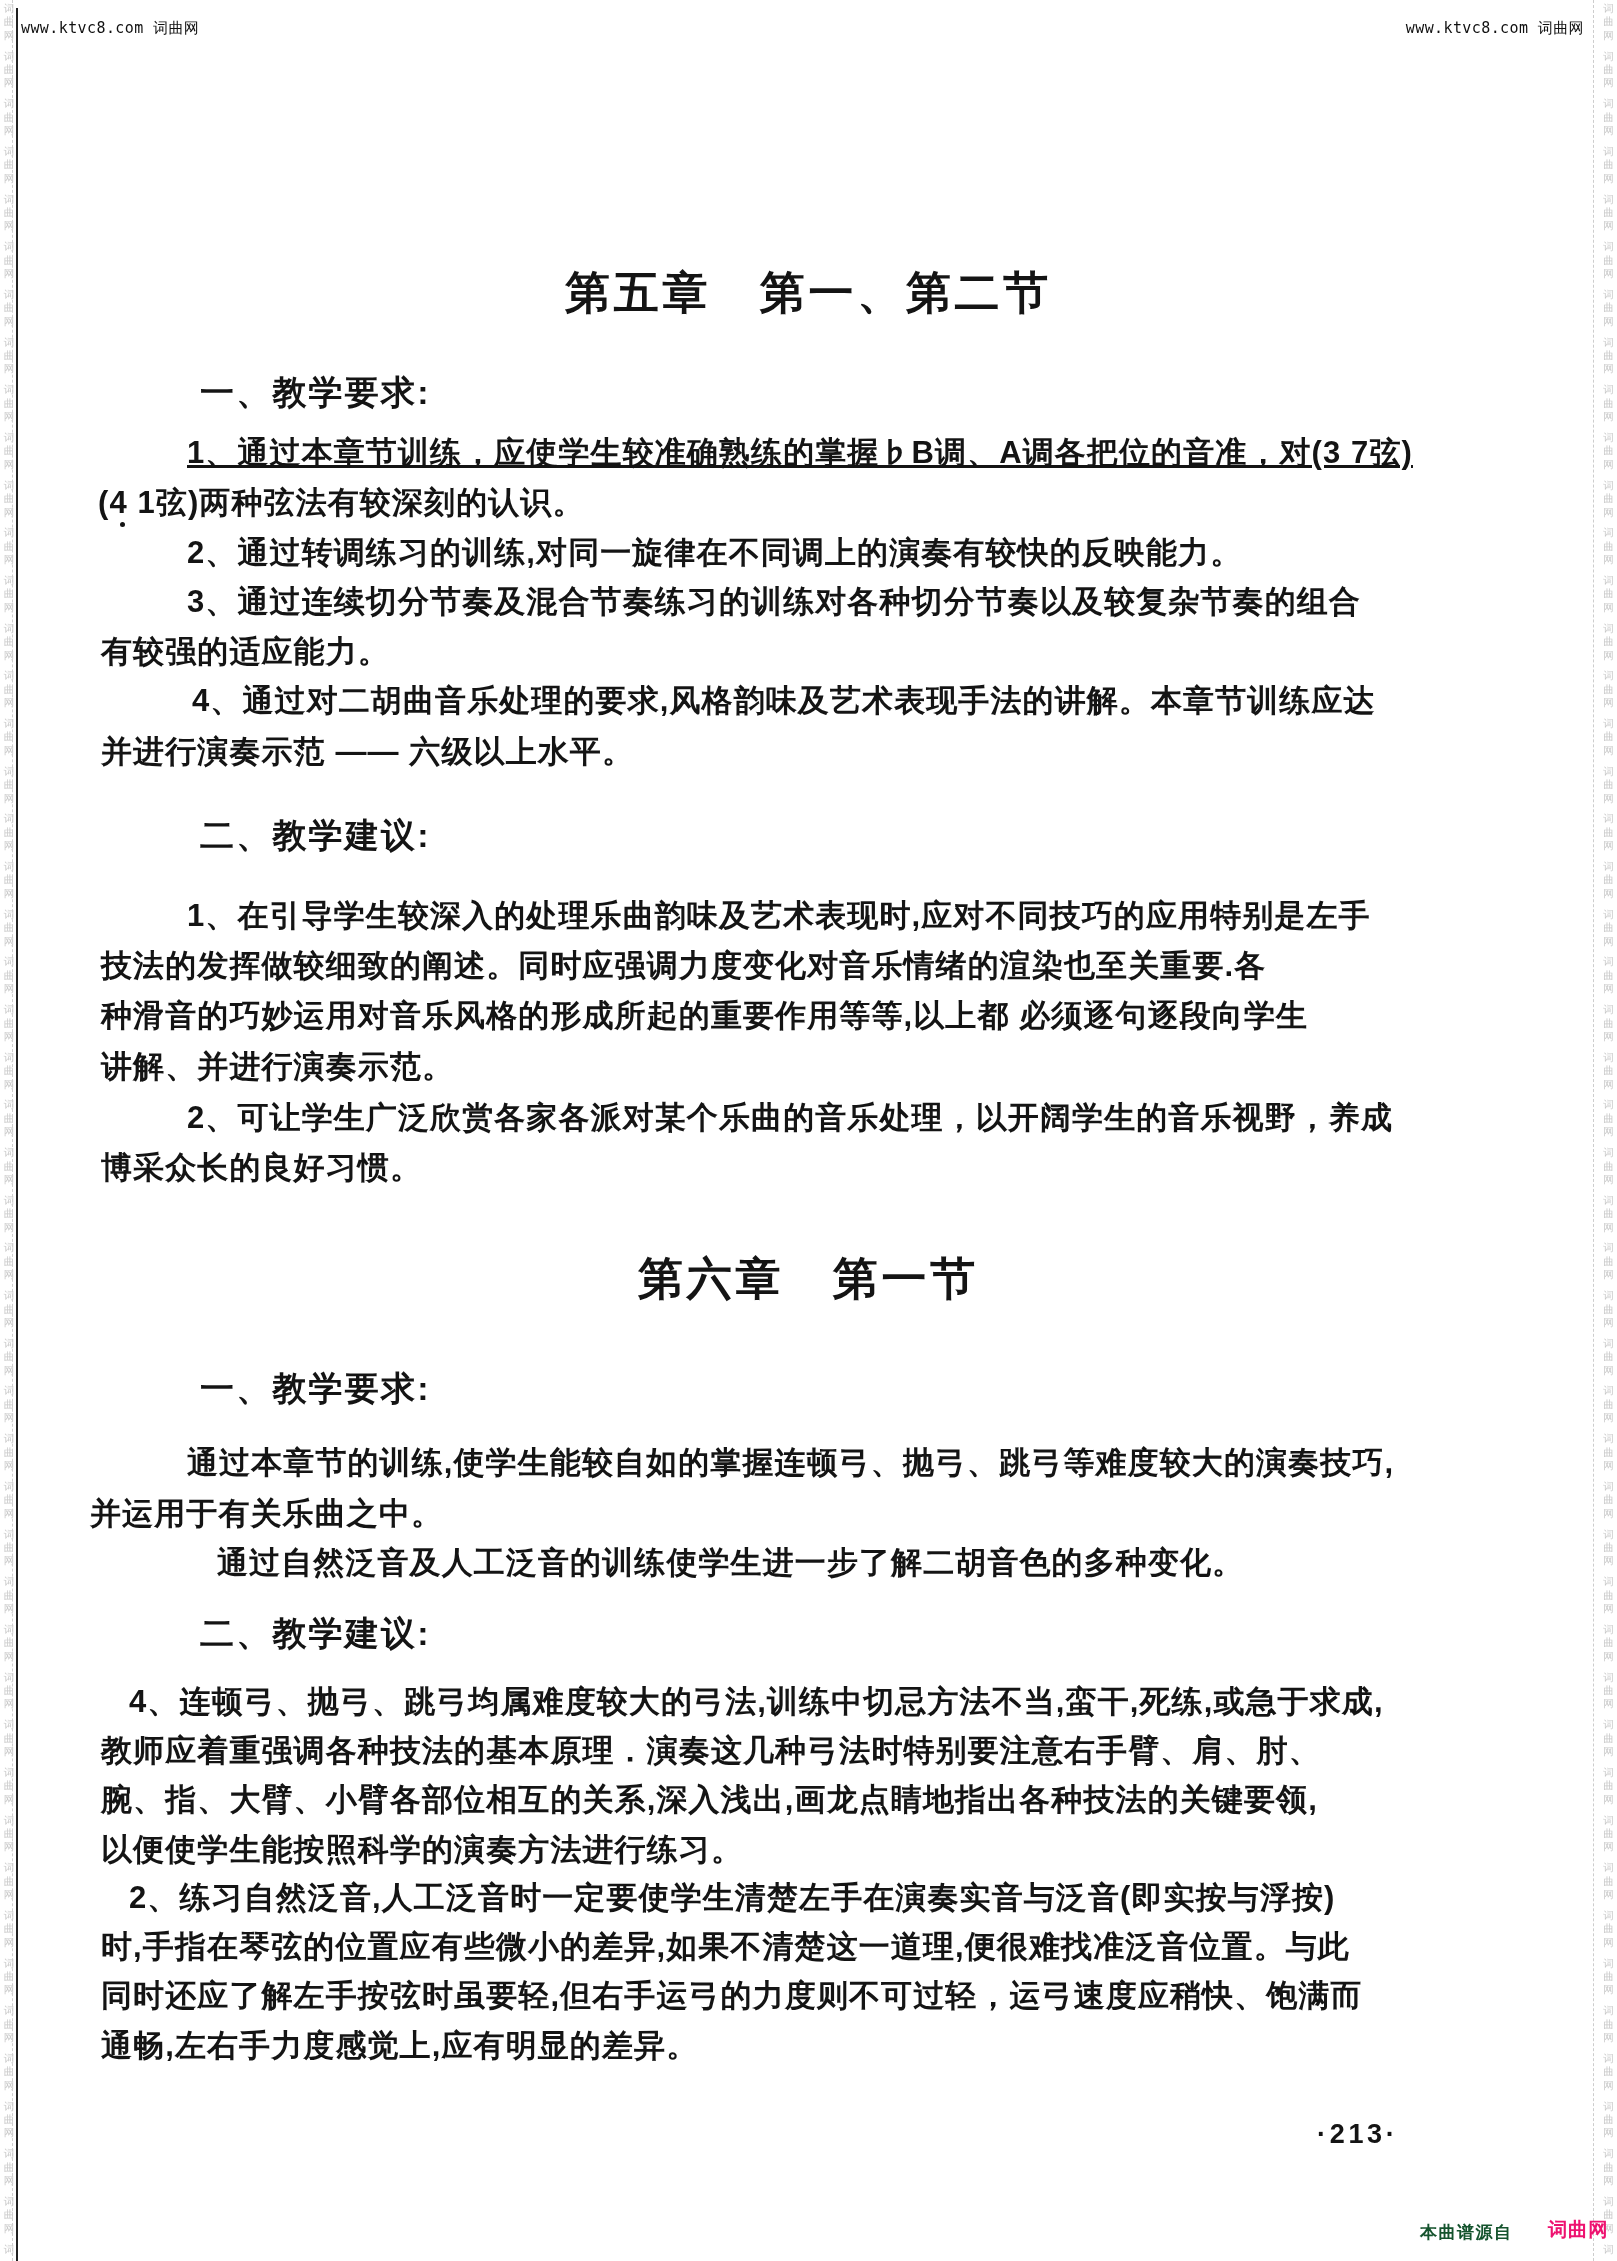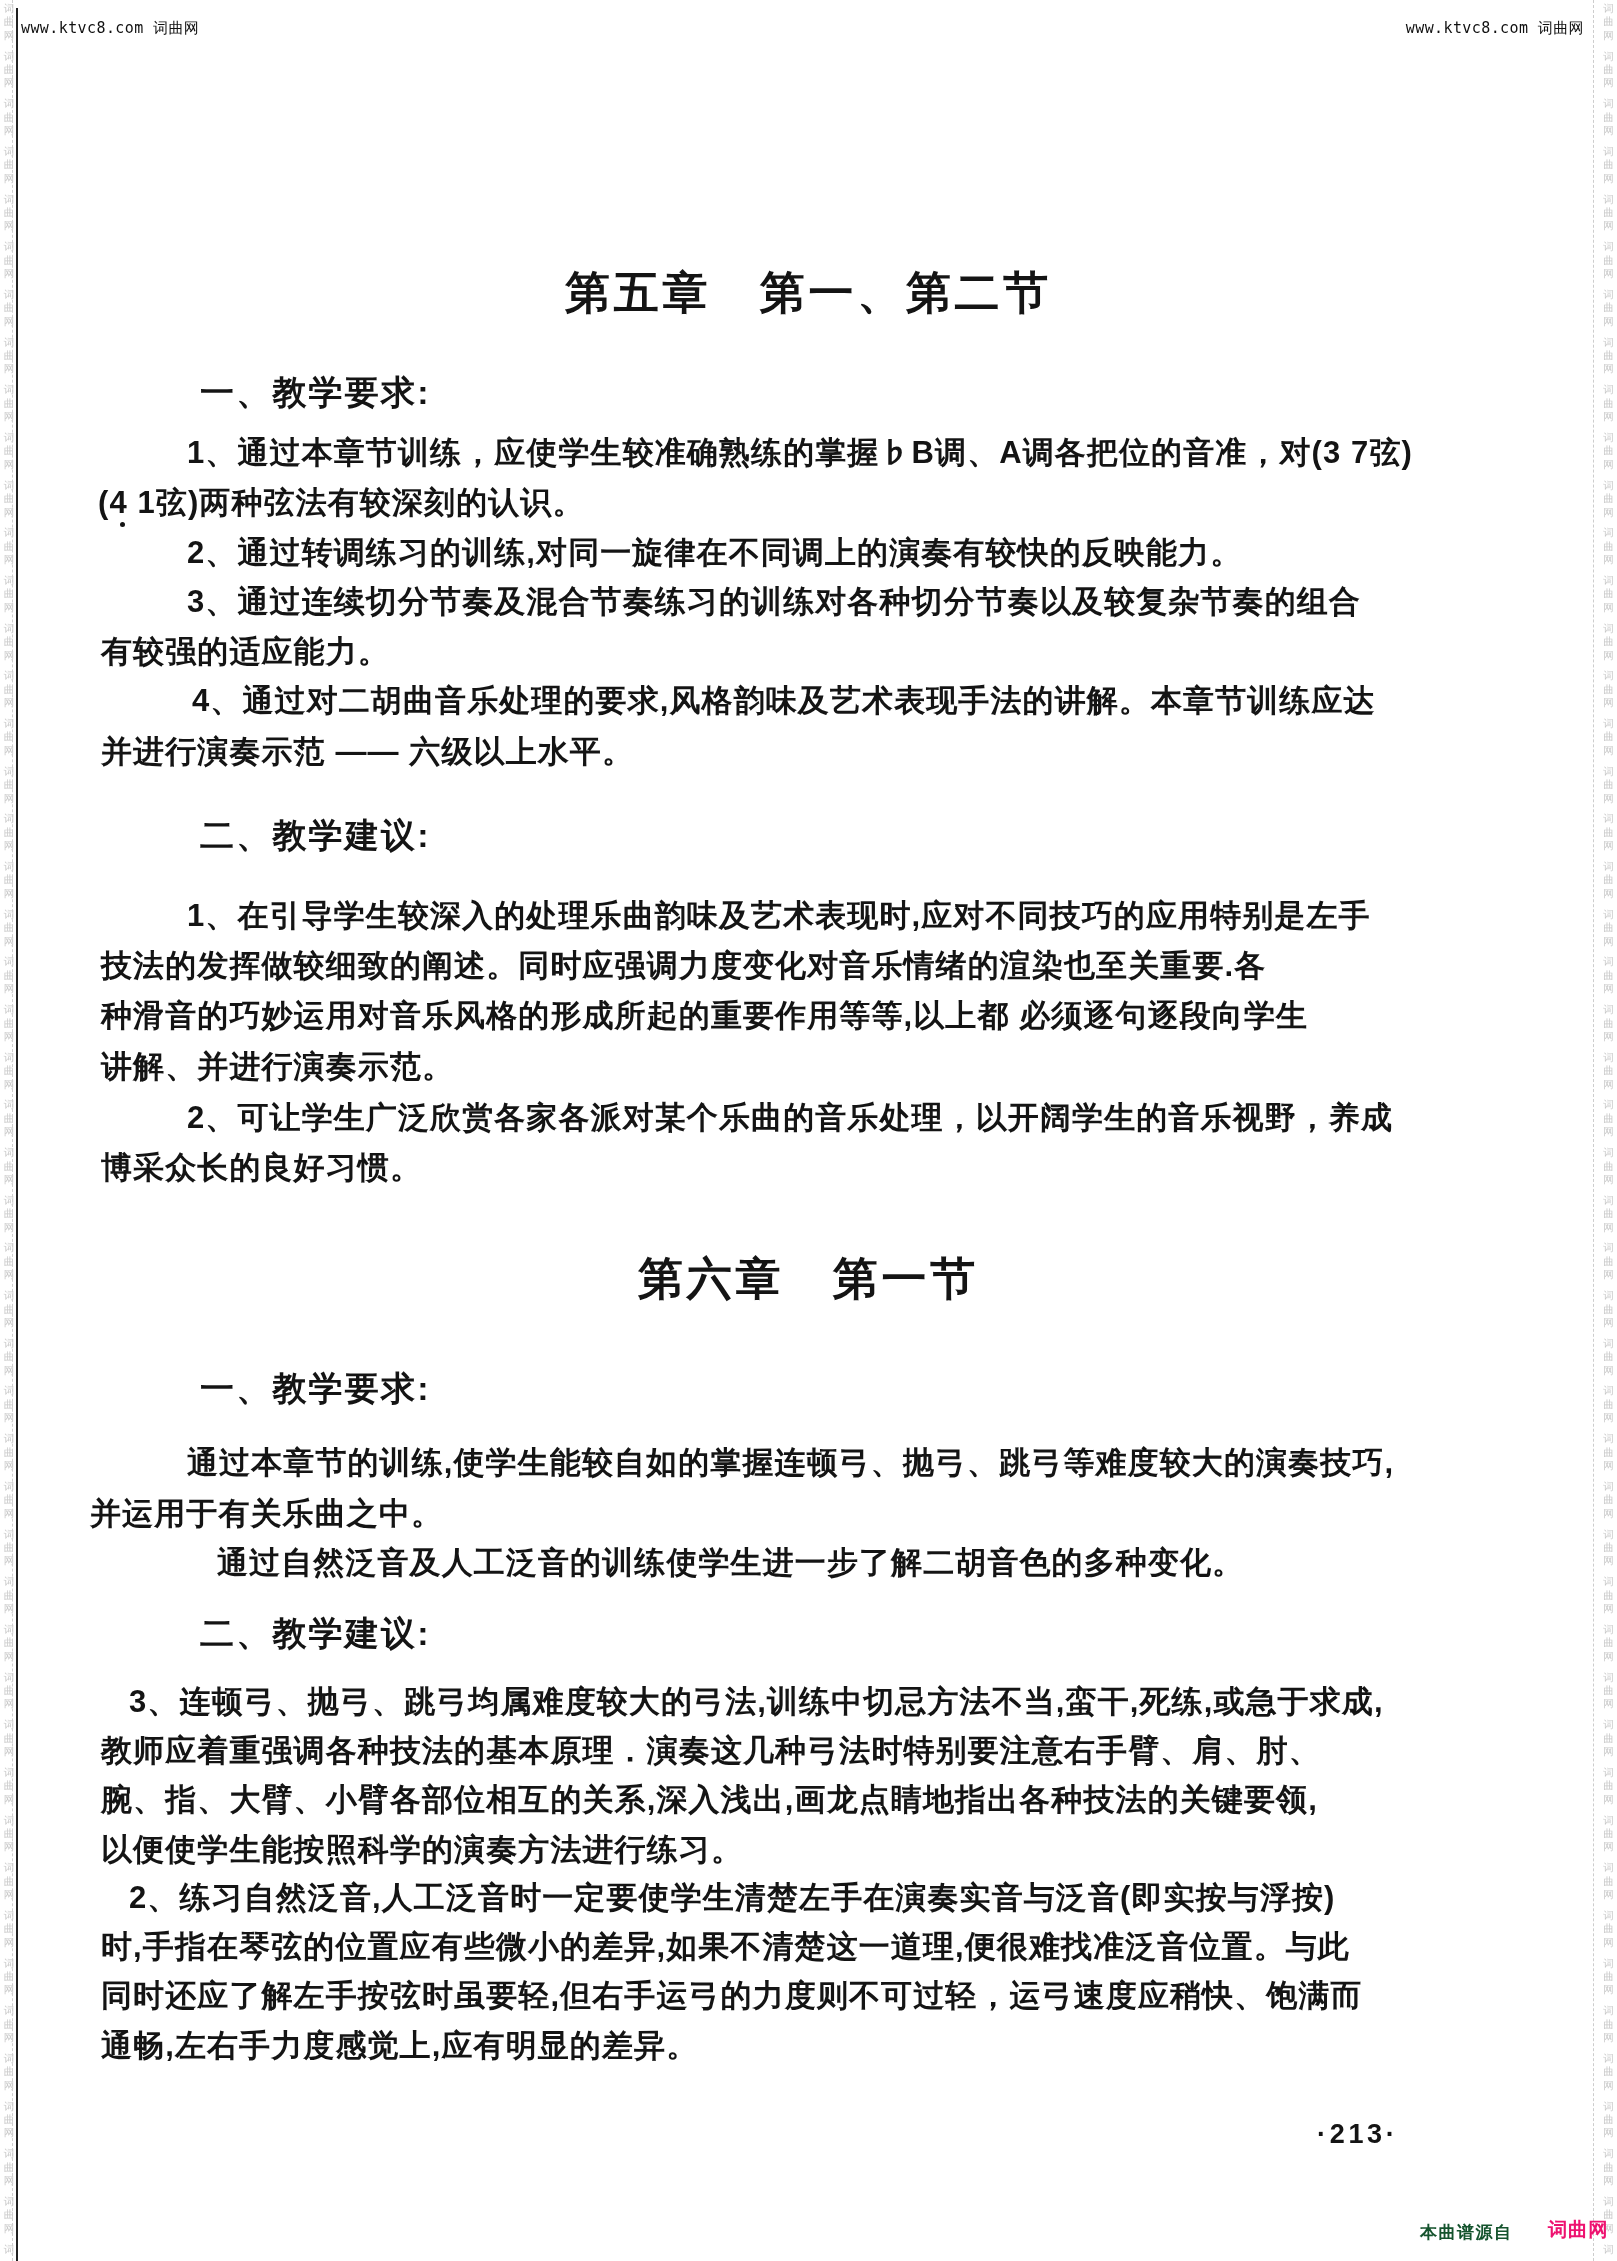"1、通过本章节训练，应使学生较准确熟练的掌握♭B调、A调各把位的音准，对(3" div.t-body { text-decoration: none -> underline }
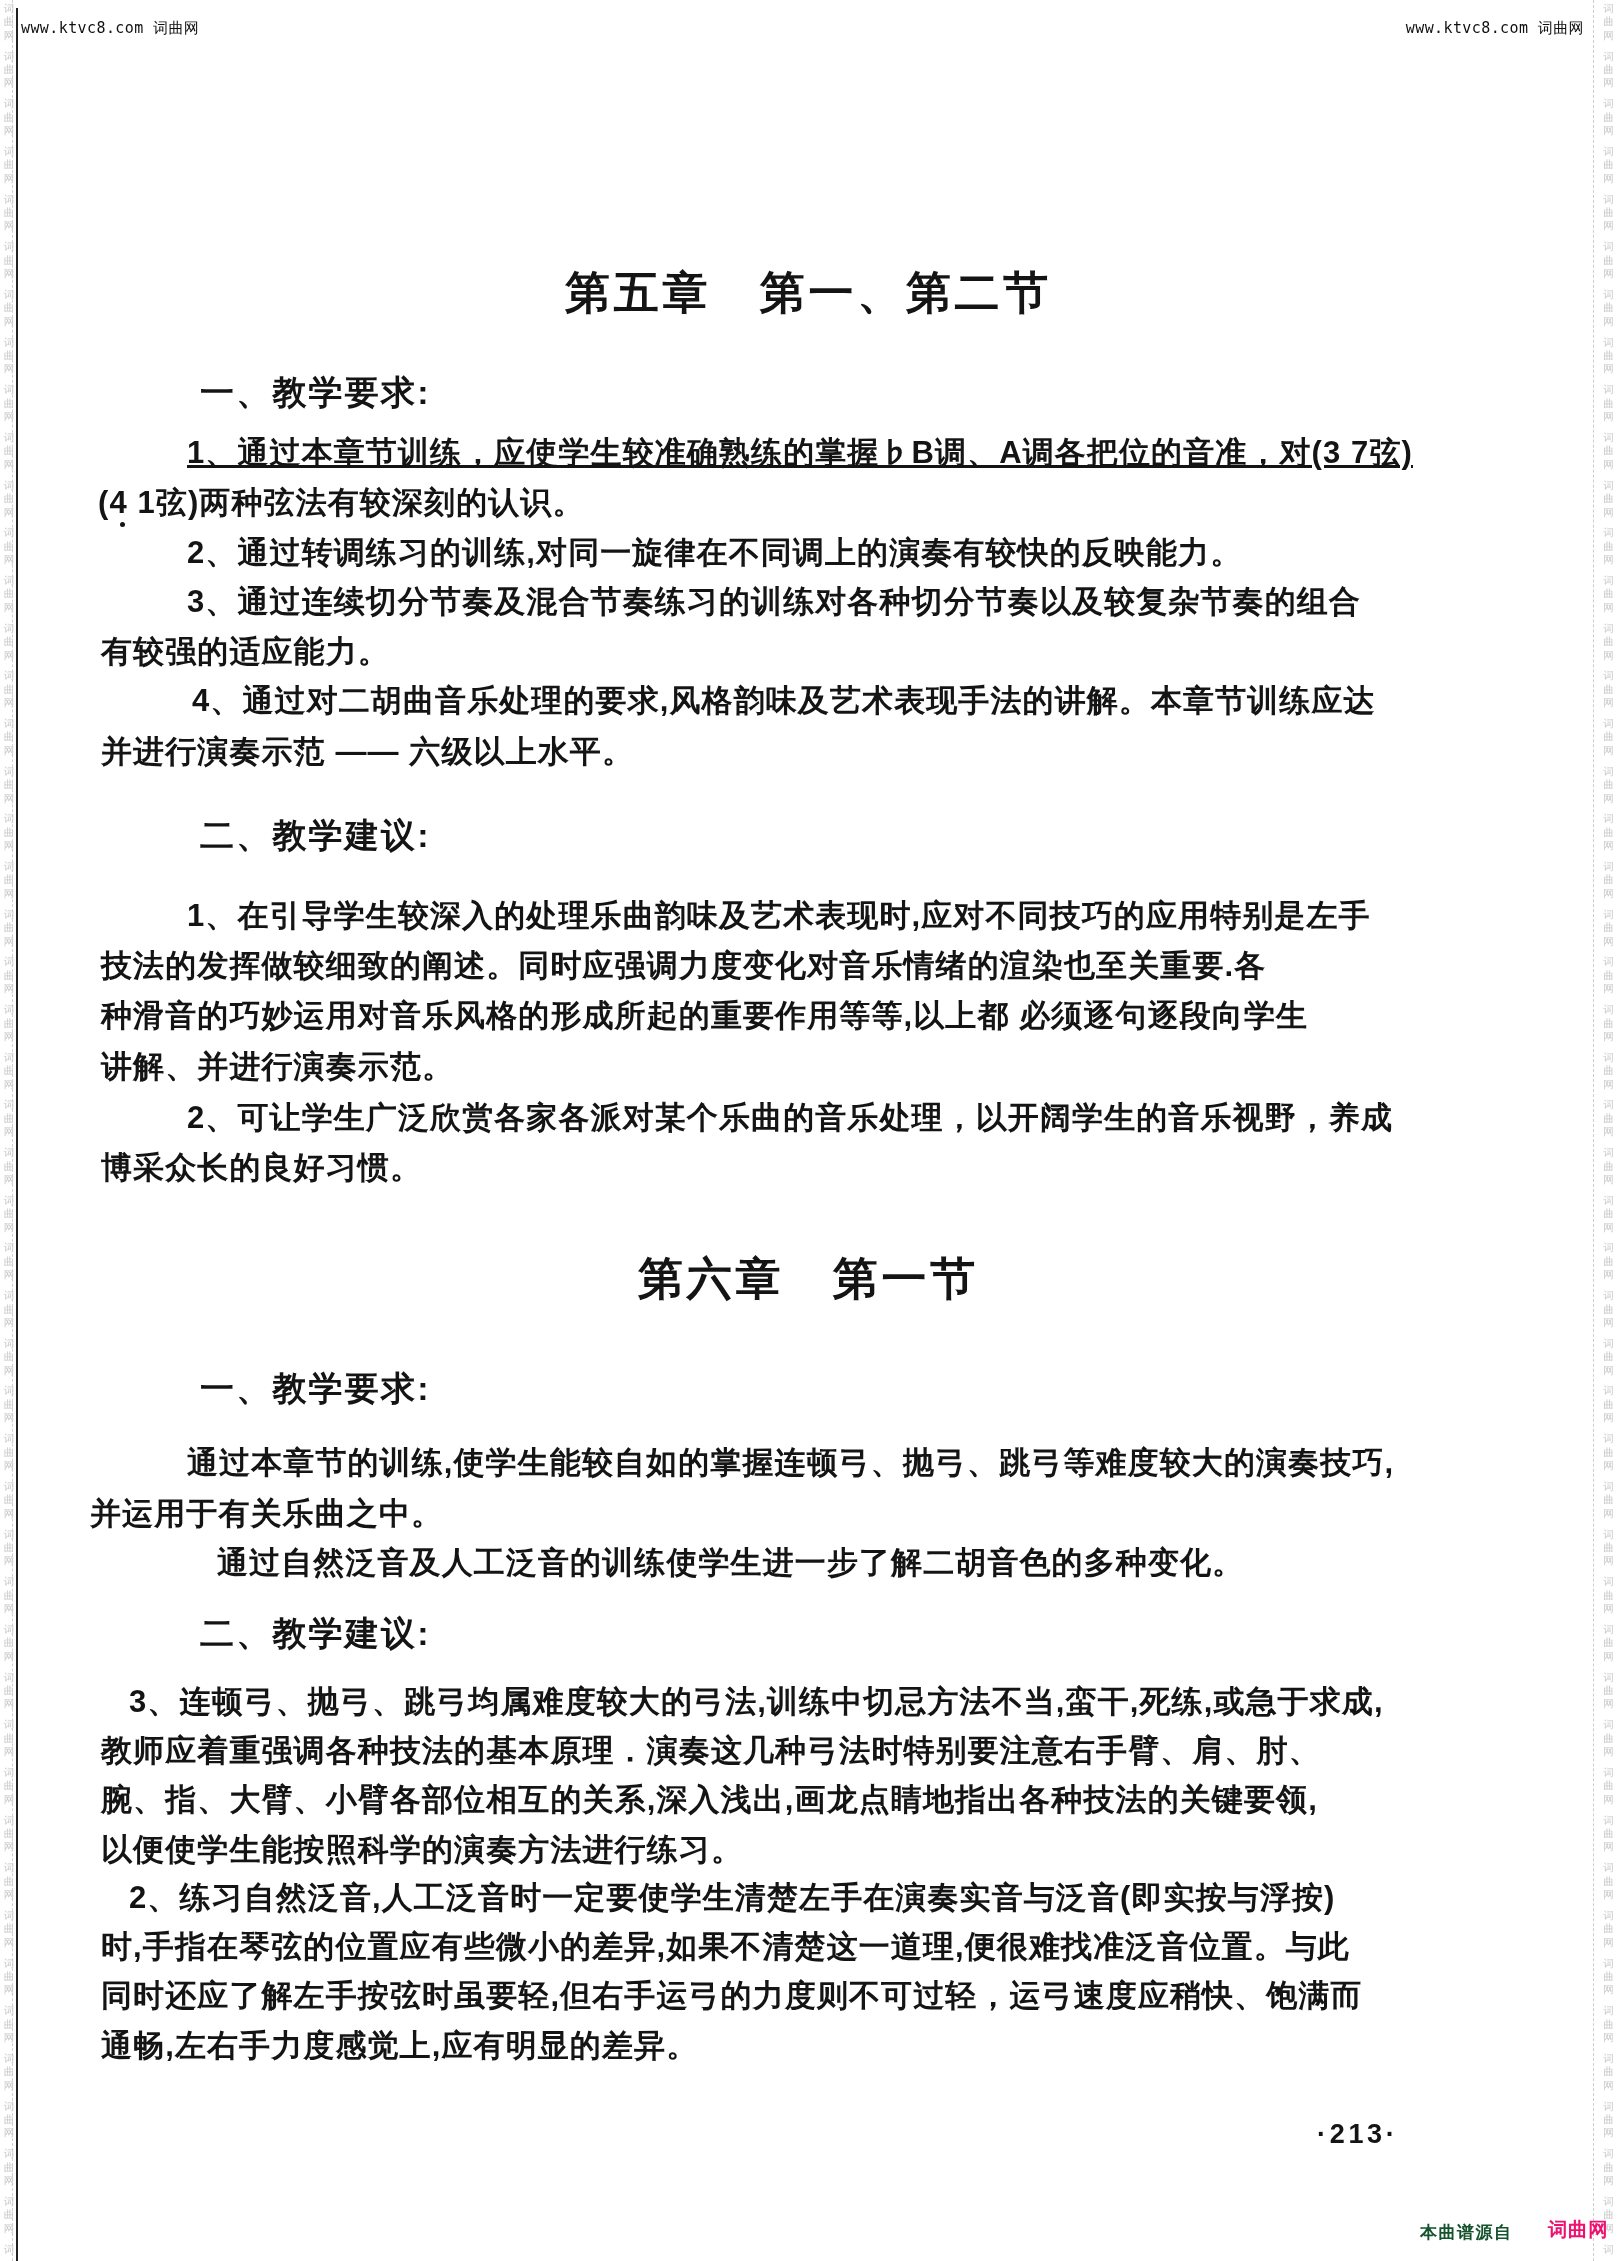"3、连顿弓、抛弓、跳弓均属难度较大的弓法,训练中切忌方法不当,蛮干,死练,或急于" div.t-body { text: 3 -> 4 }
